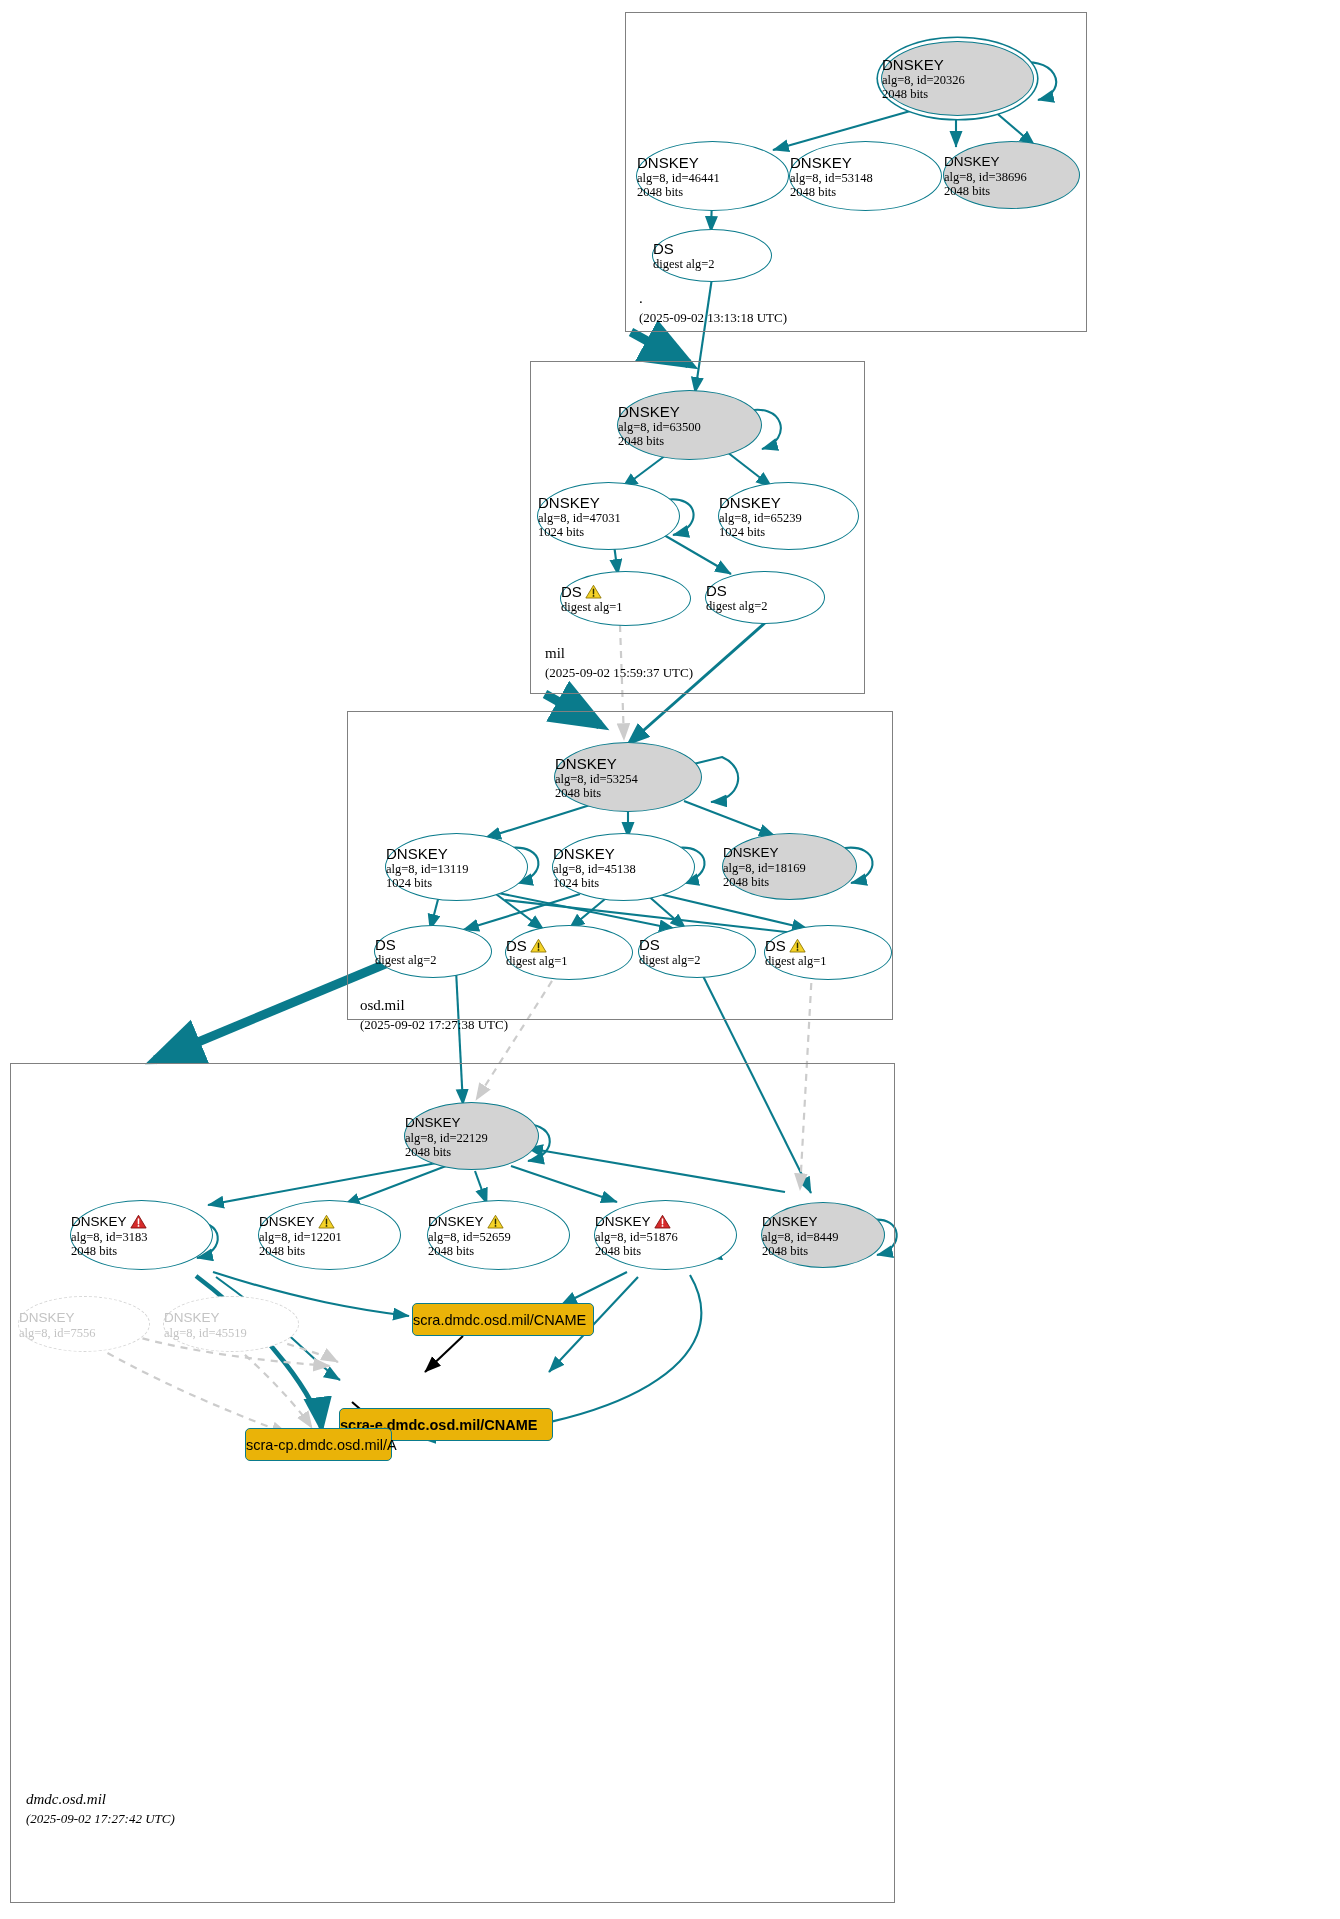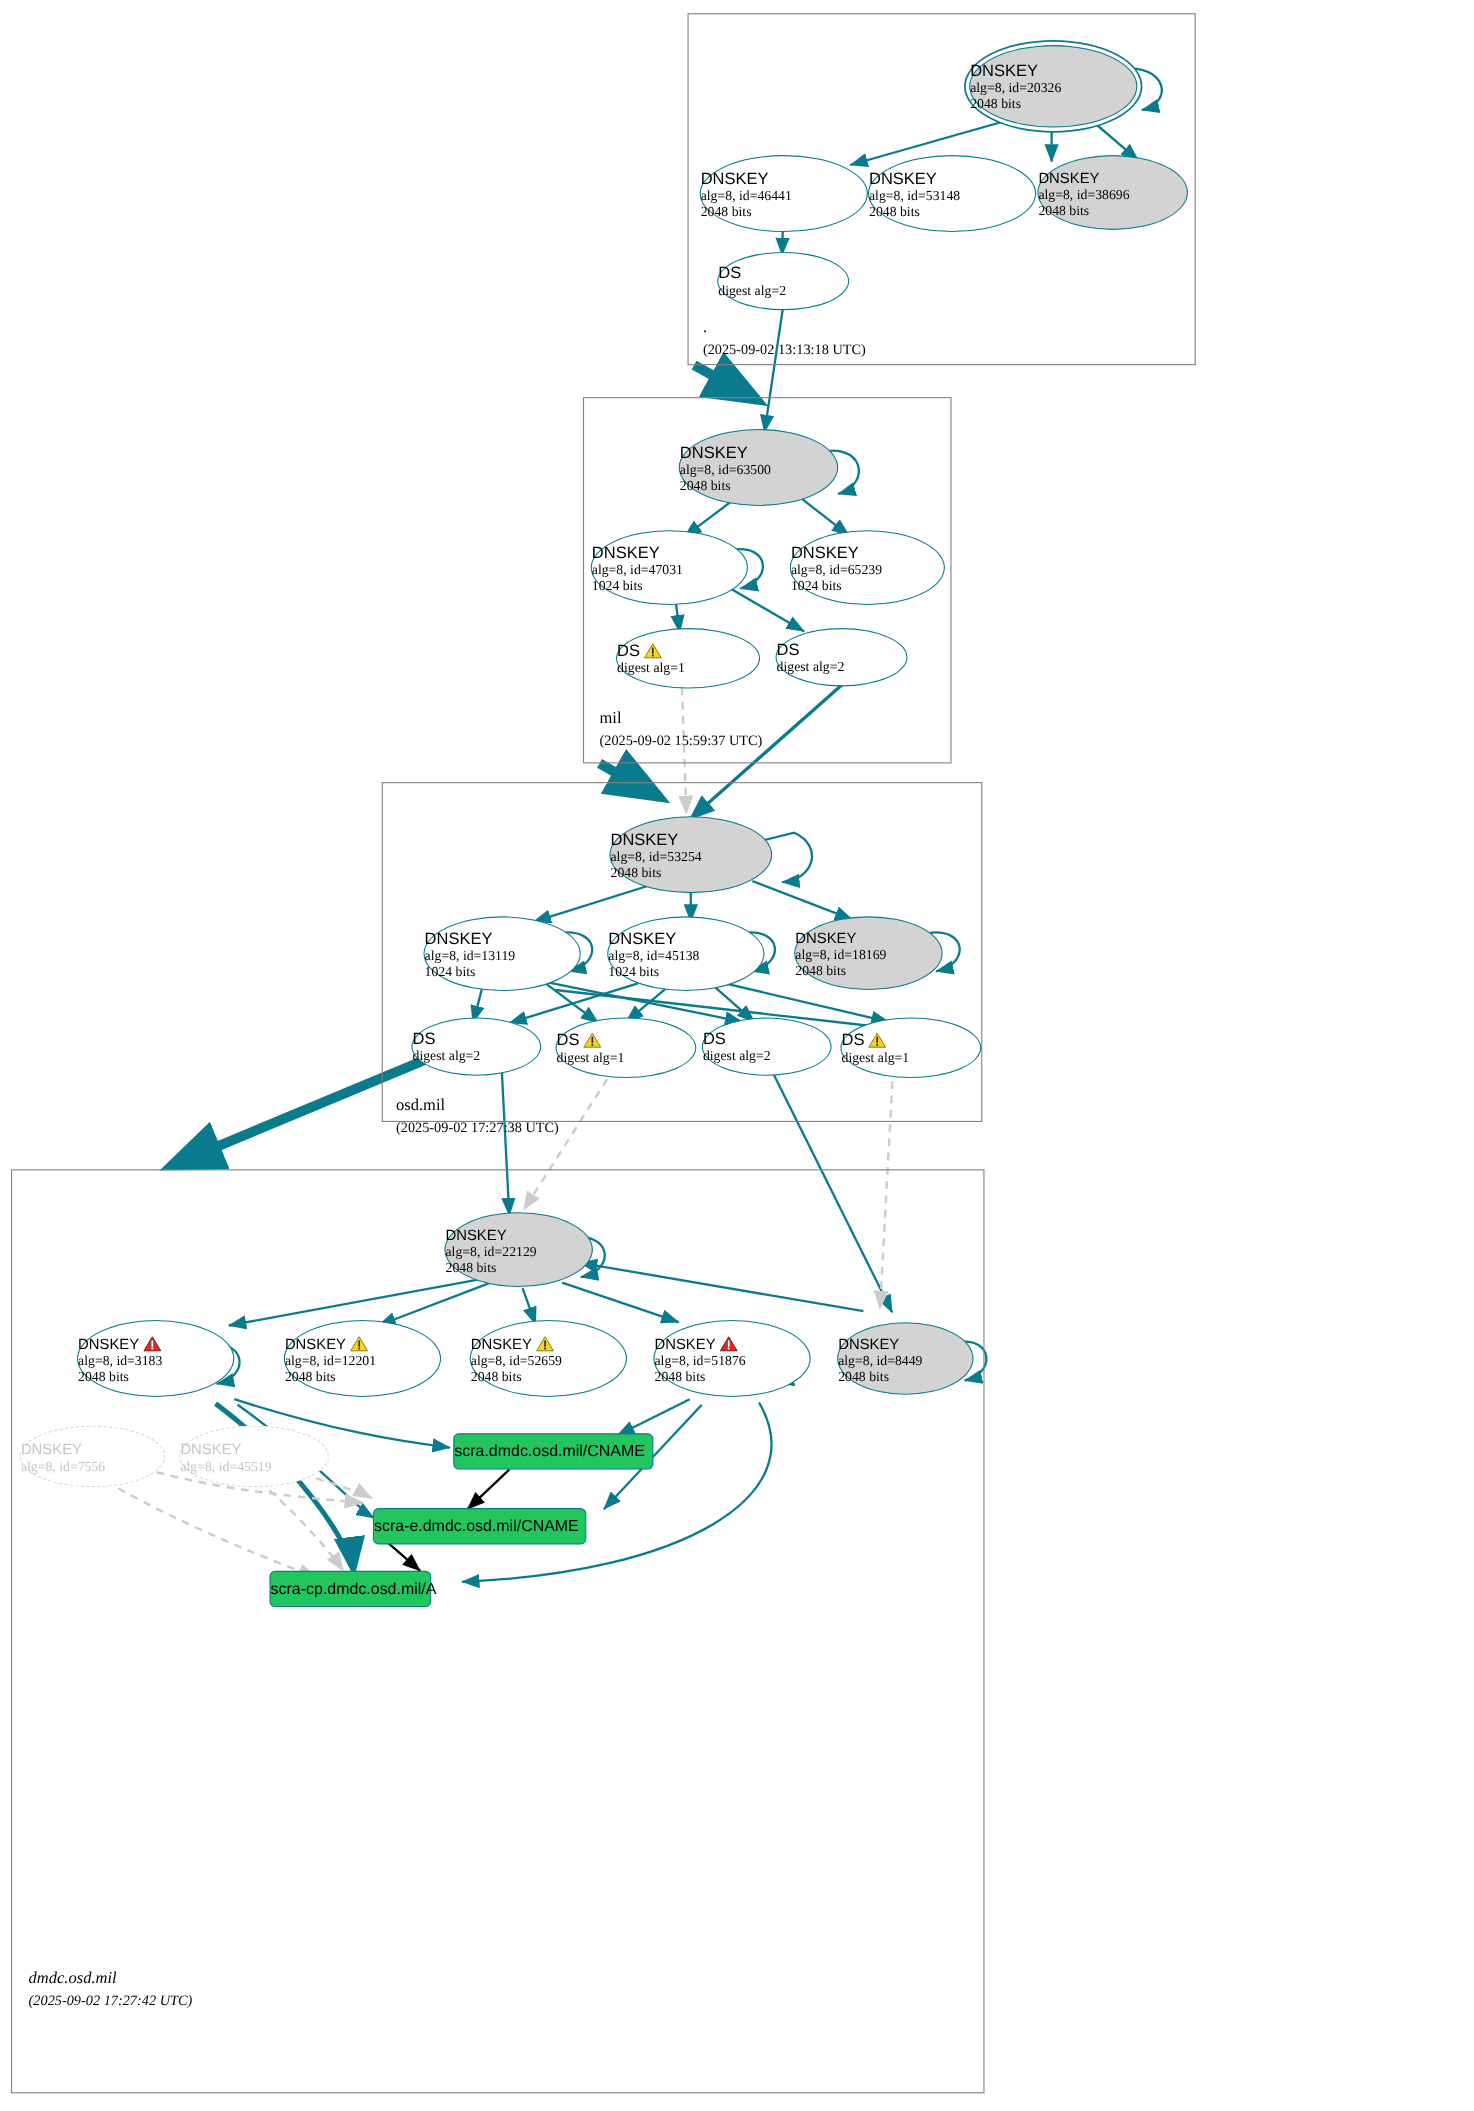"scra.dmdc.osd.mil/CNAME" .rect { background: #22c55e -> #eab308 }
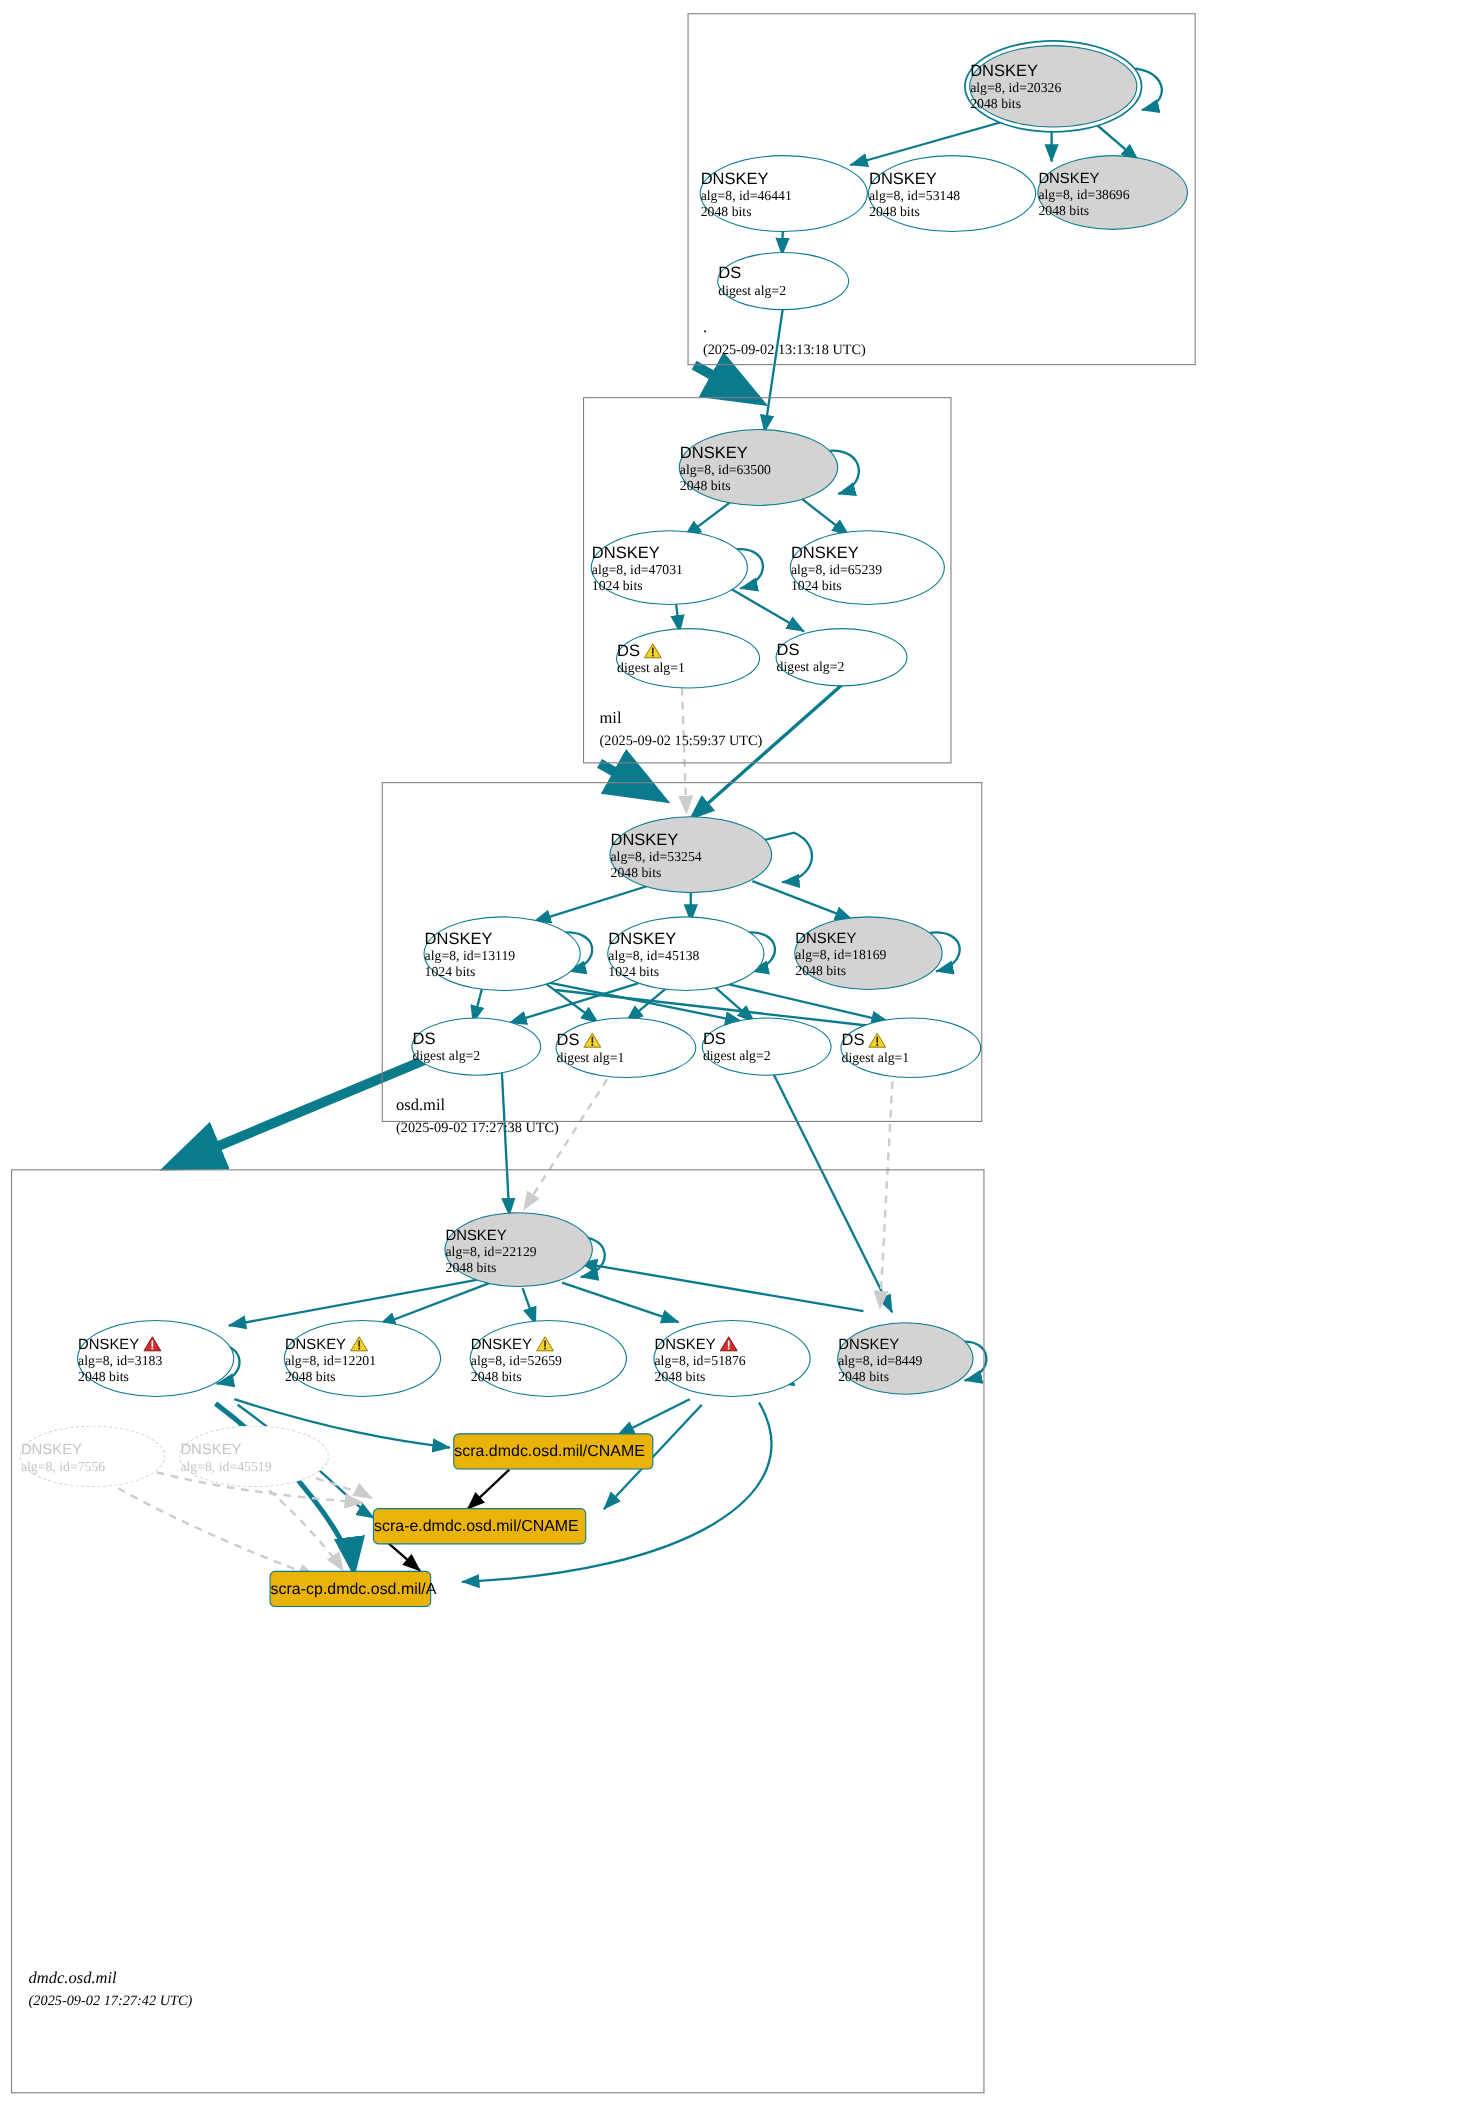"scra-e.dmdc.osd.mil/CNAME" div.node { font-weight: none -> bold; top: 1371px -> 1408px; width: 194px -> 214px }
